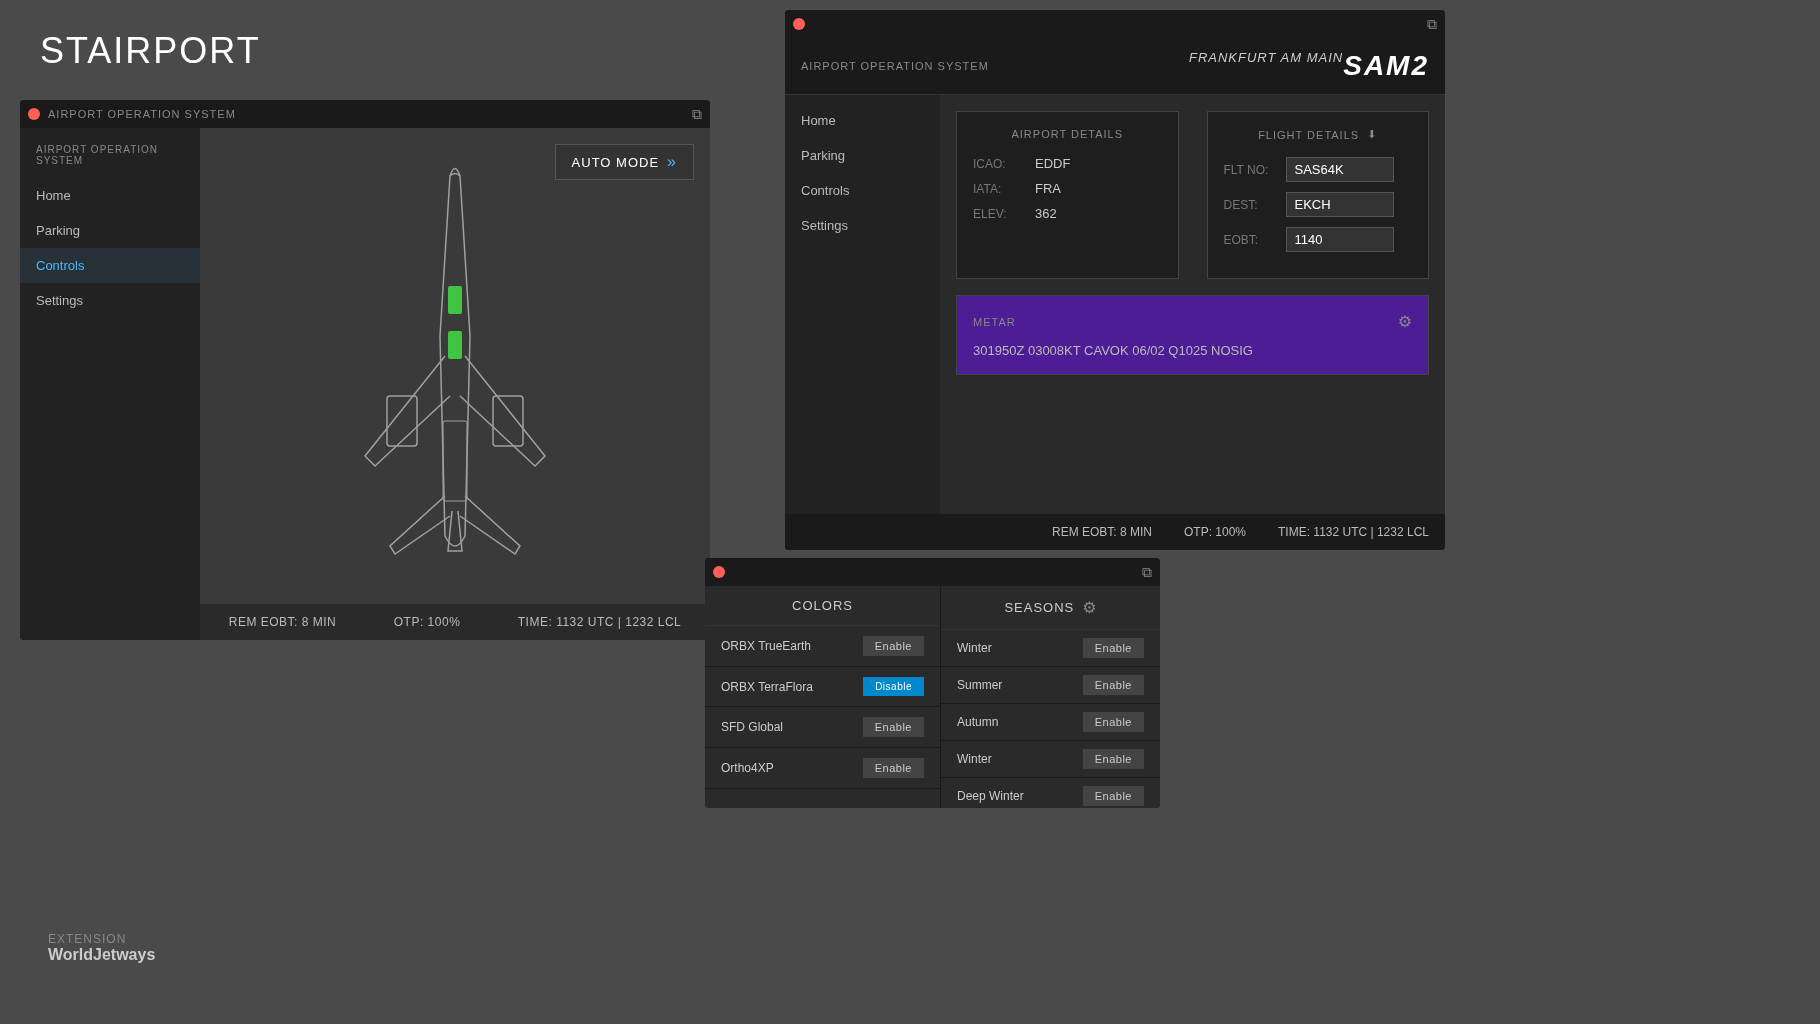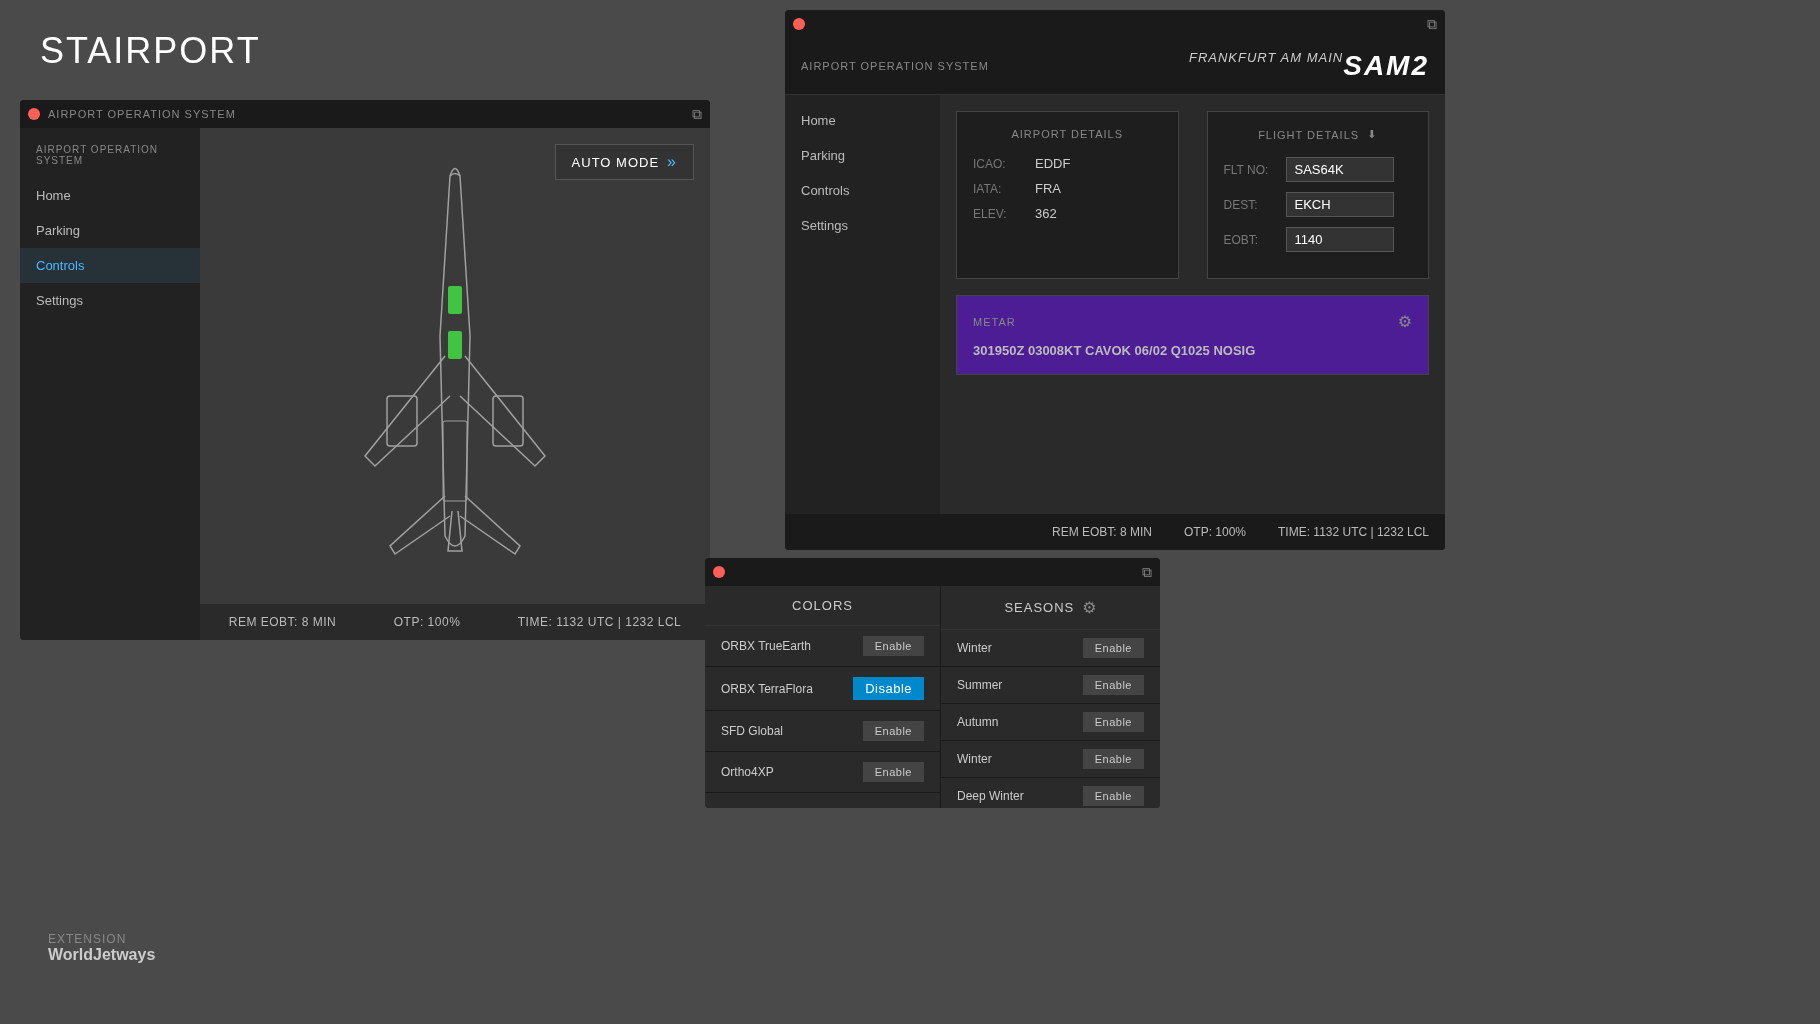"301950Z 03008KT CAVOK 06/02 Q1025" .metar-text { font-weight: bold -> none }
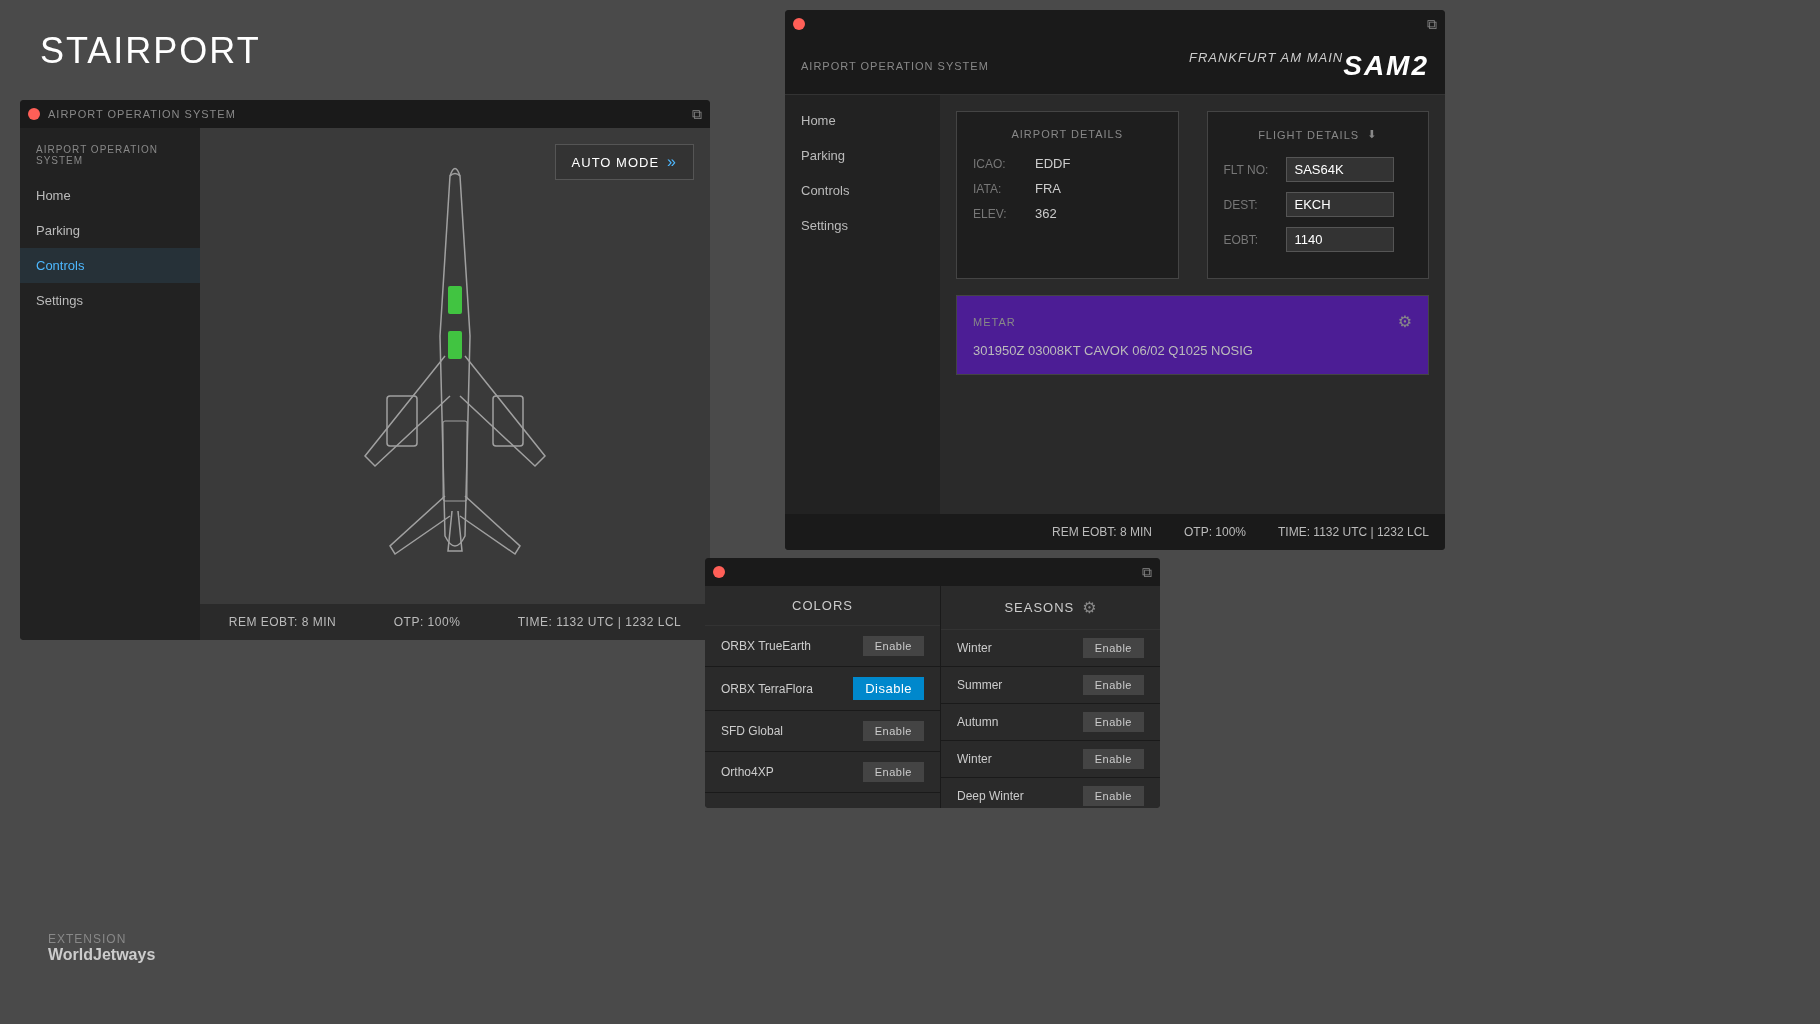"Disable" .btn-disable { font-size: 13px -> 10px }
